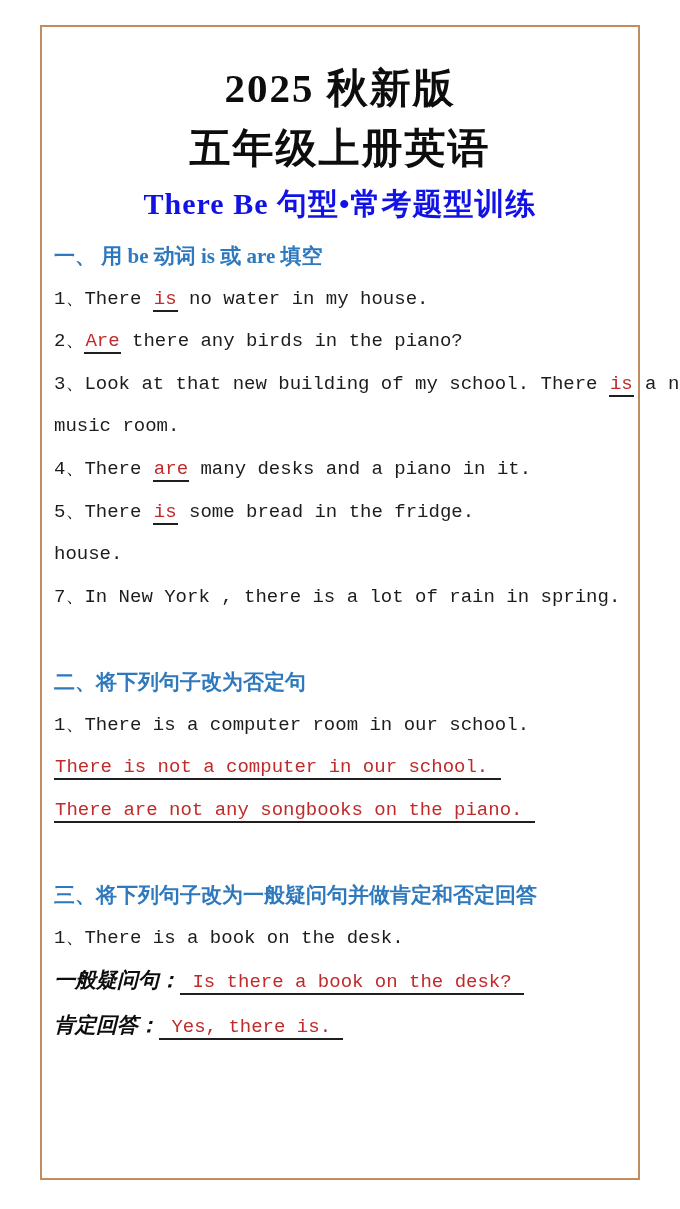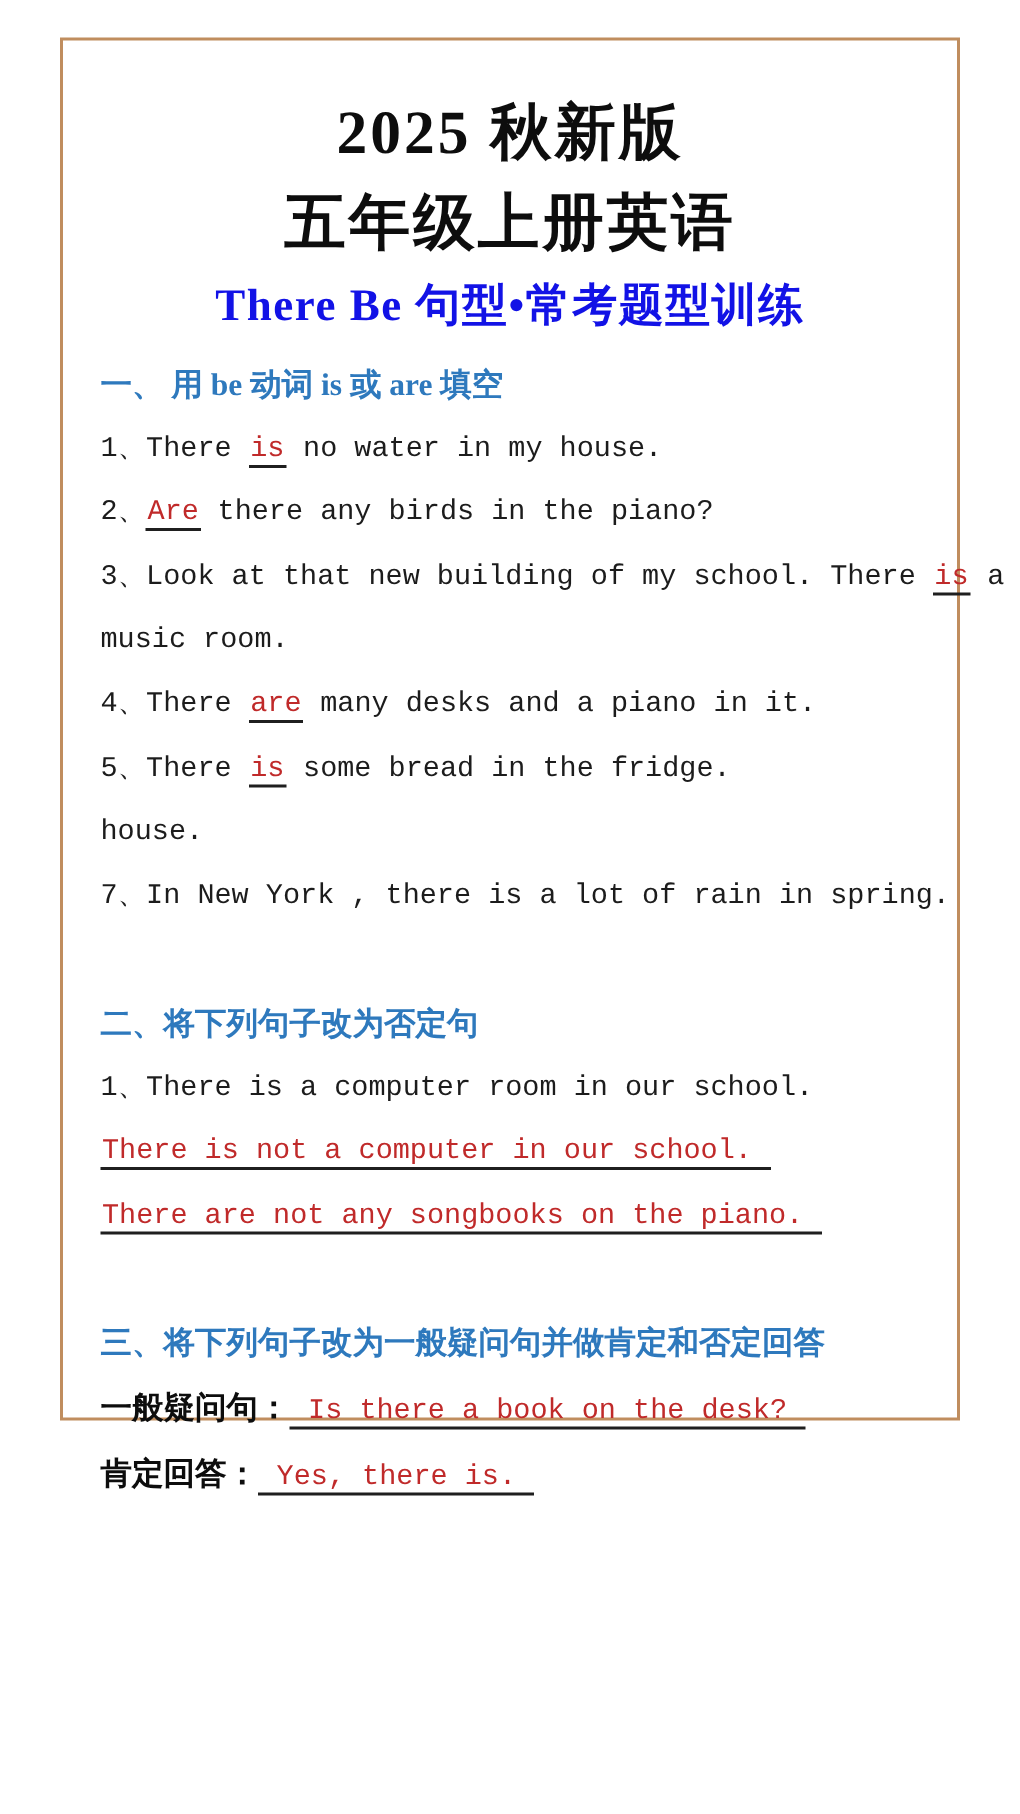"2025 秋新版" .sheet { height: 922px -> 1155px; padding: 0 25px -> 0 12px }
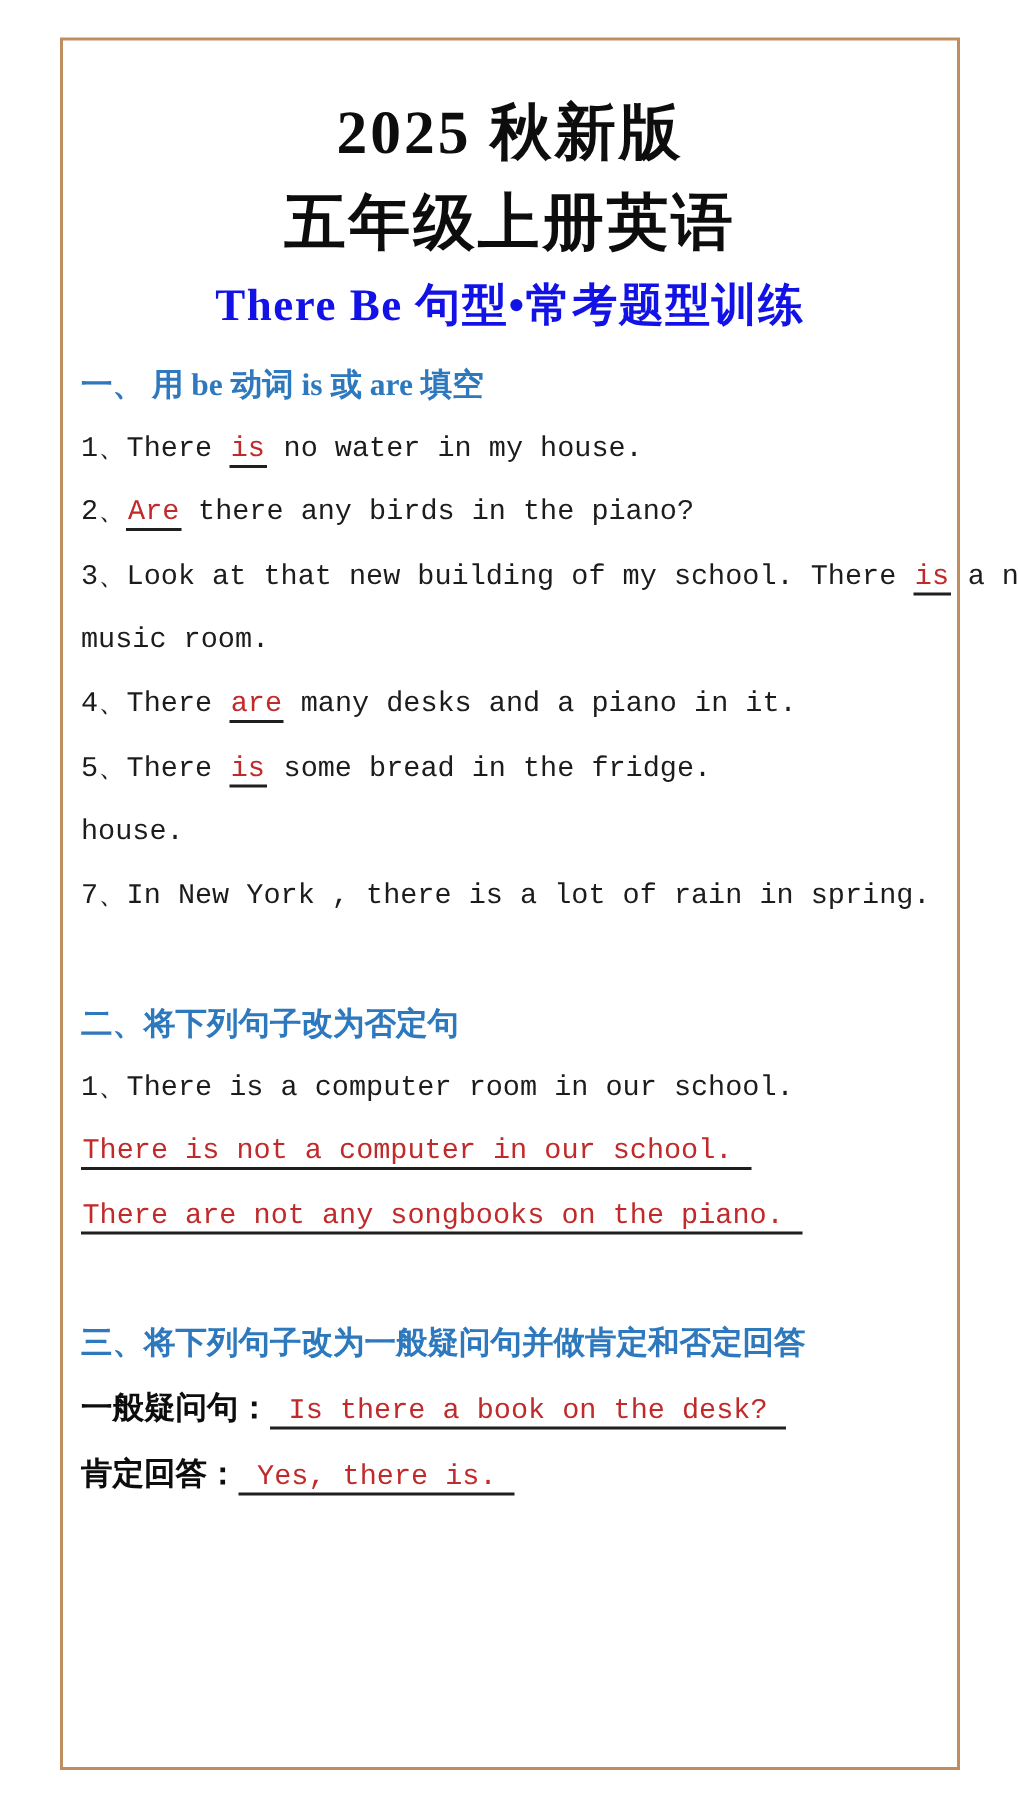"1、There is a book on" div.bline { html: none -> <div><span>1、There is a book on the desk.</span></div> }
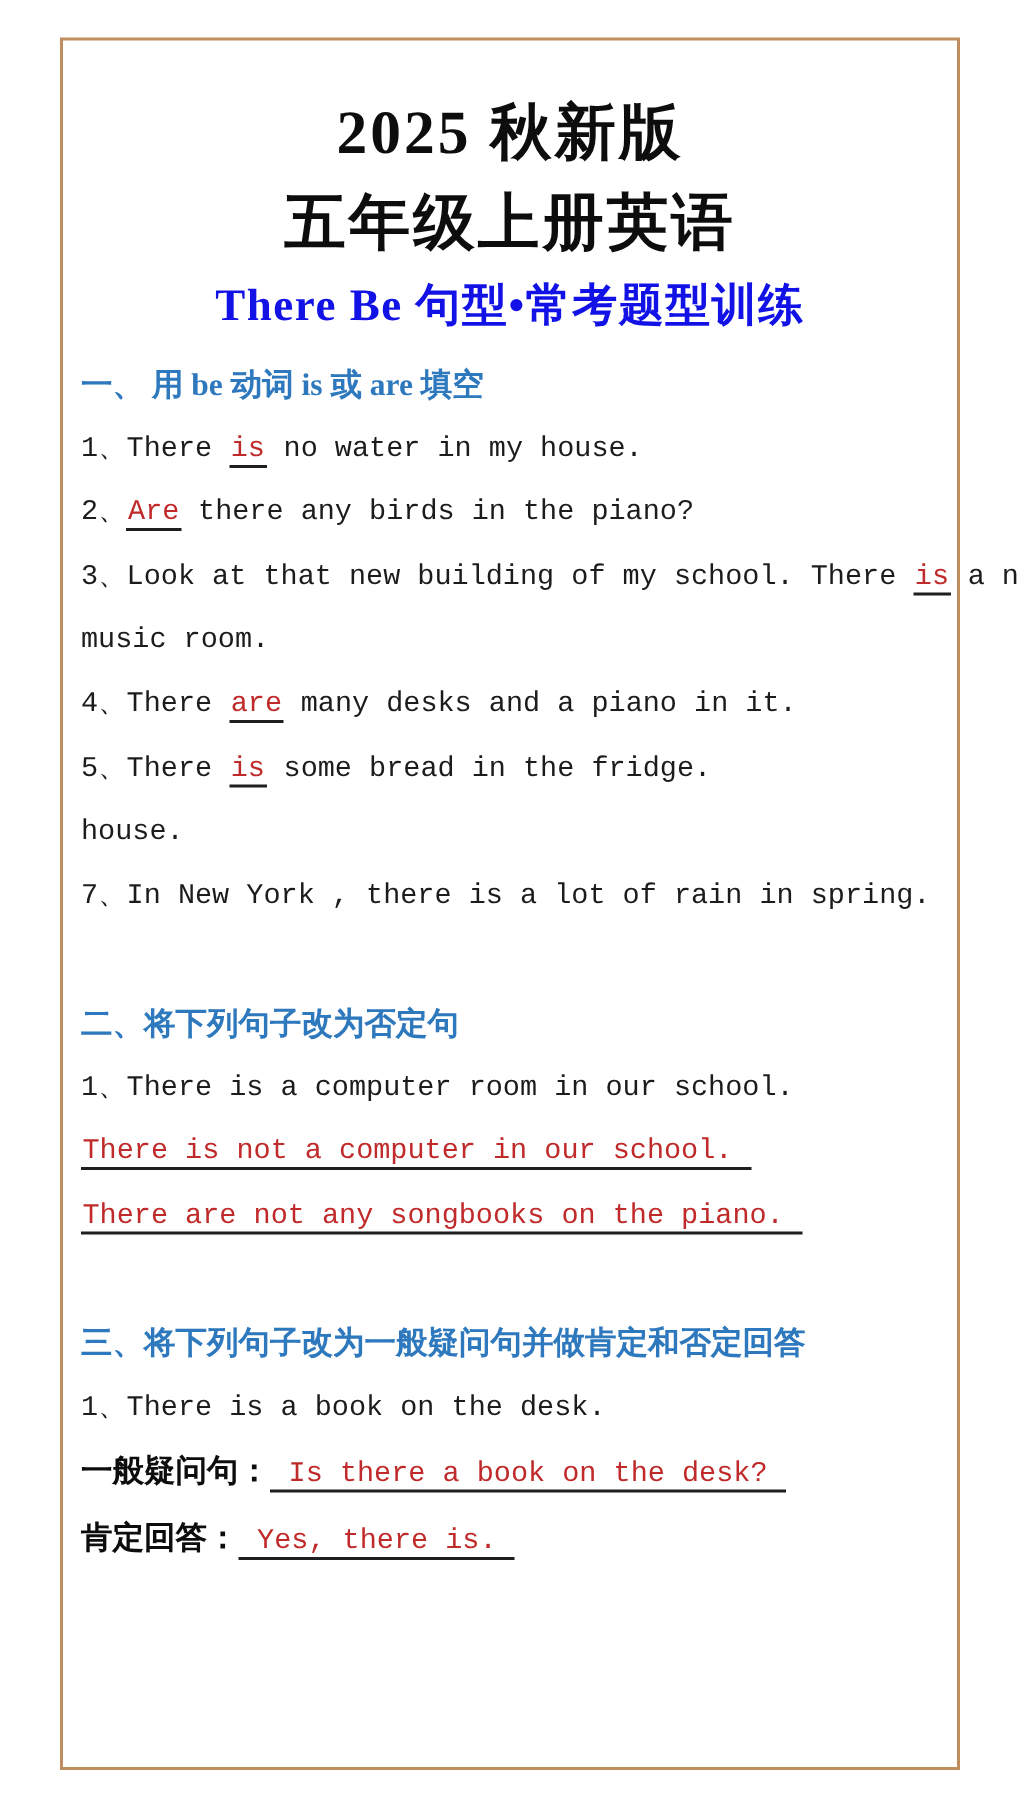"一般疑问句：" .label { font-style: none -> italic }
